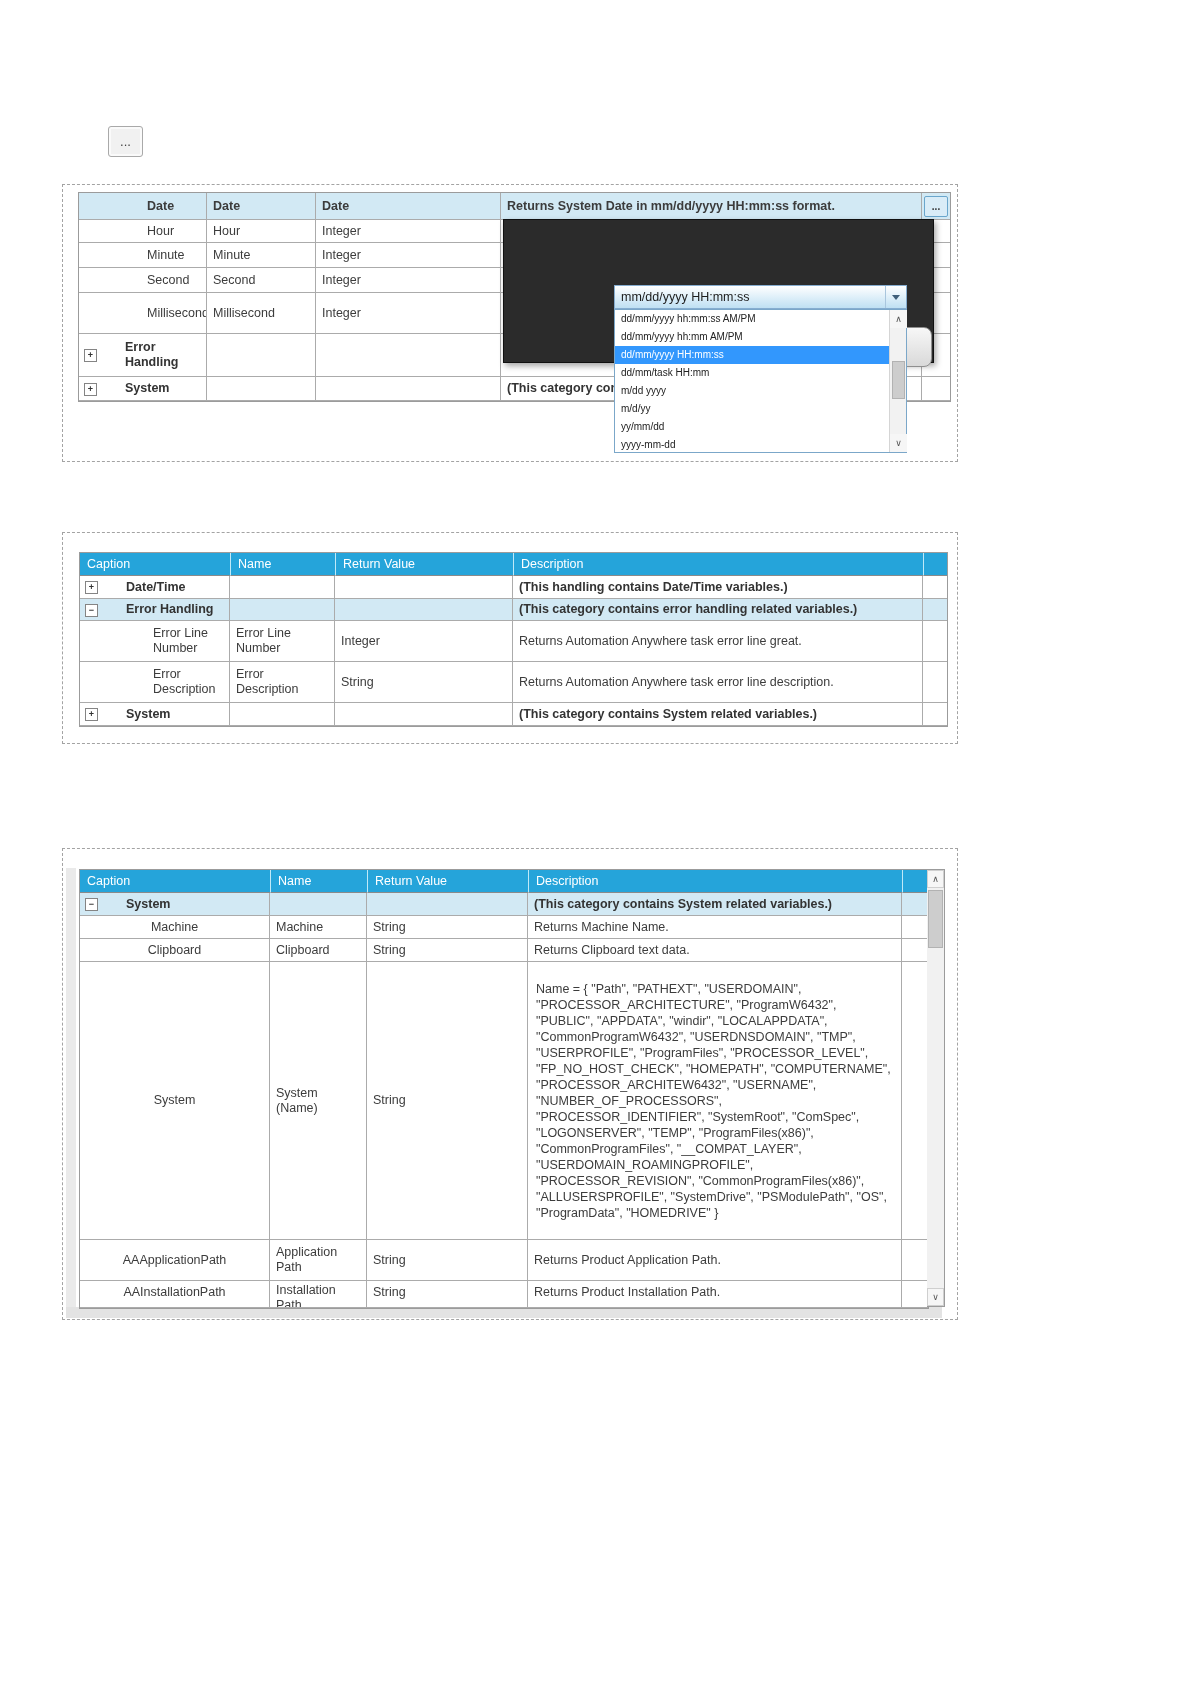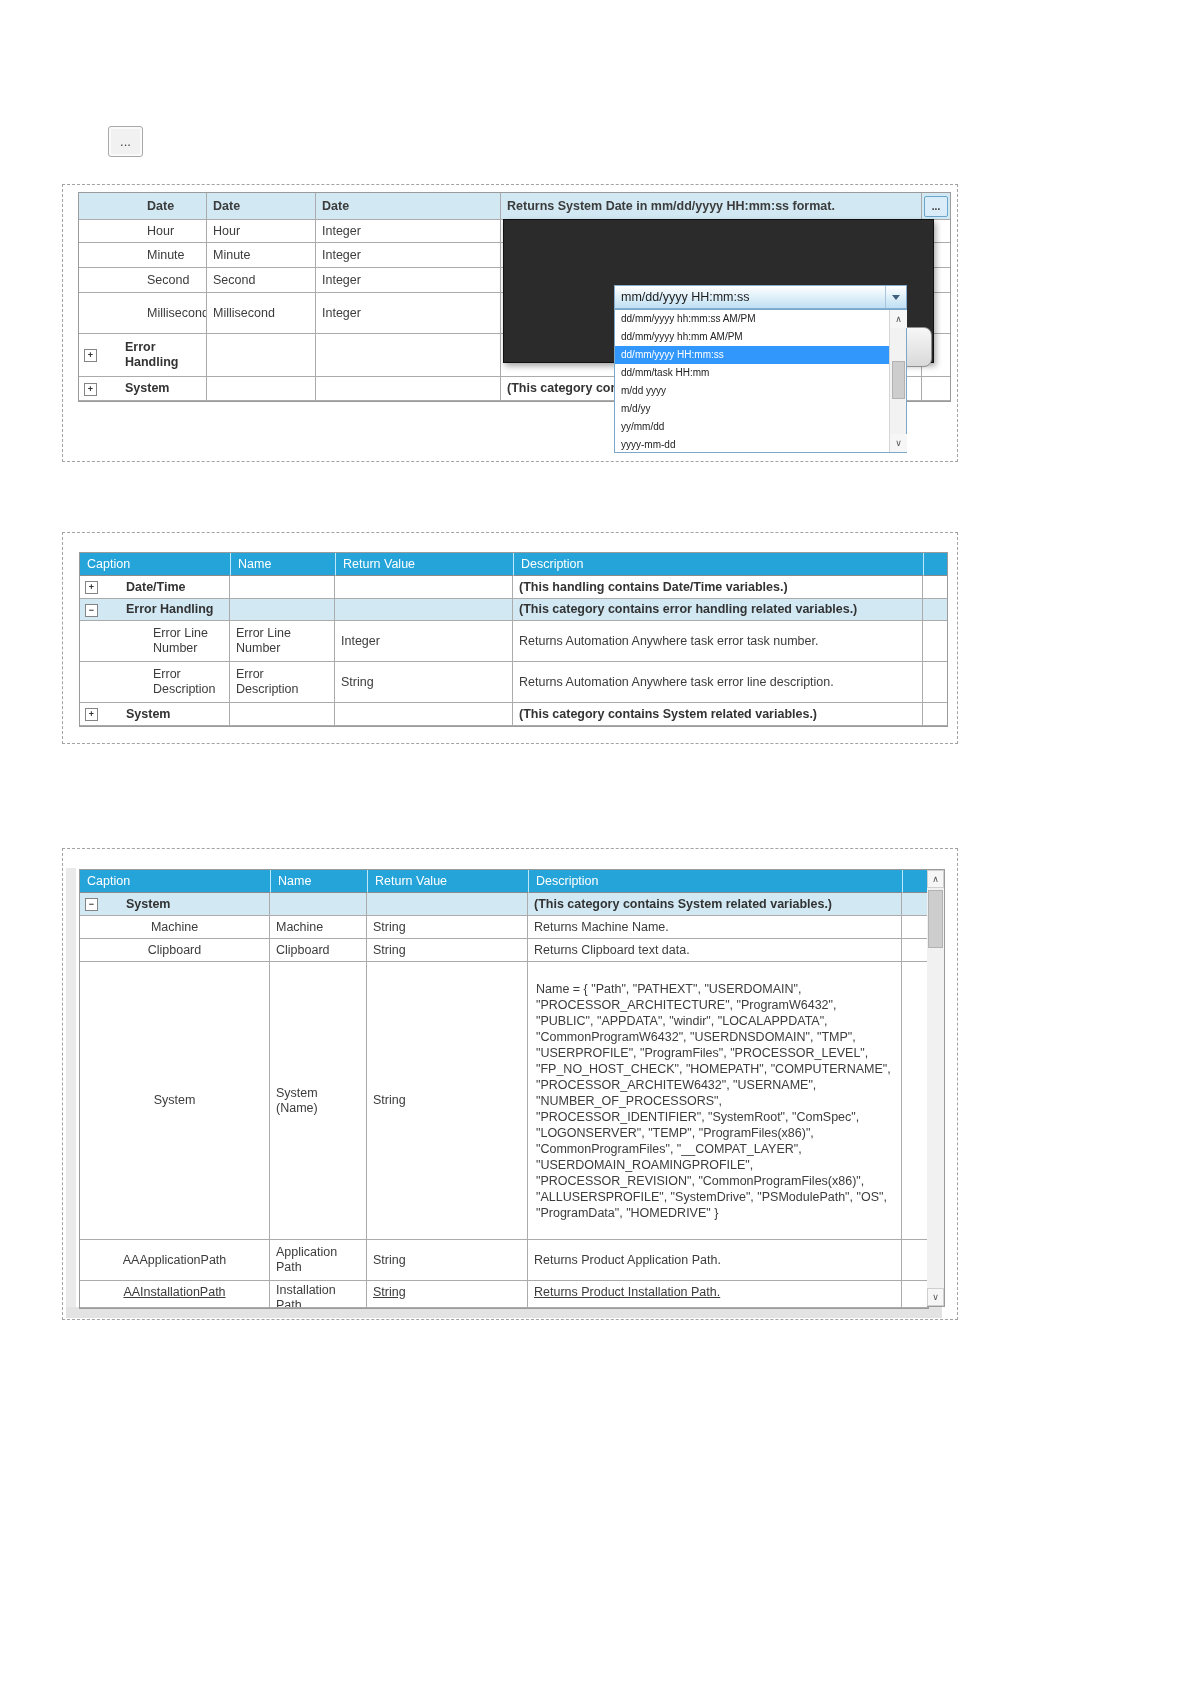"Returns Automation Anywhere task error task" div.c { text: task number -> line great }
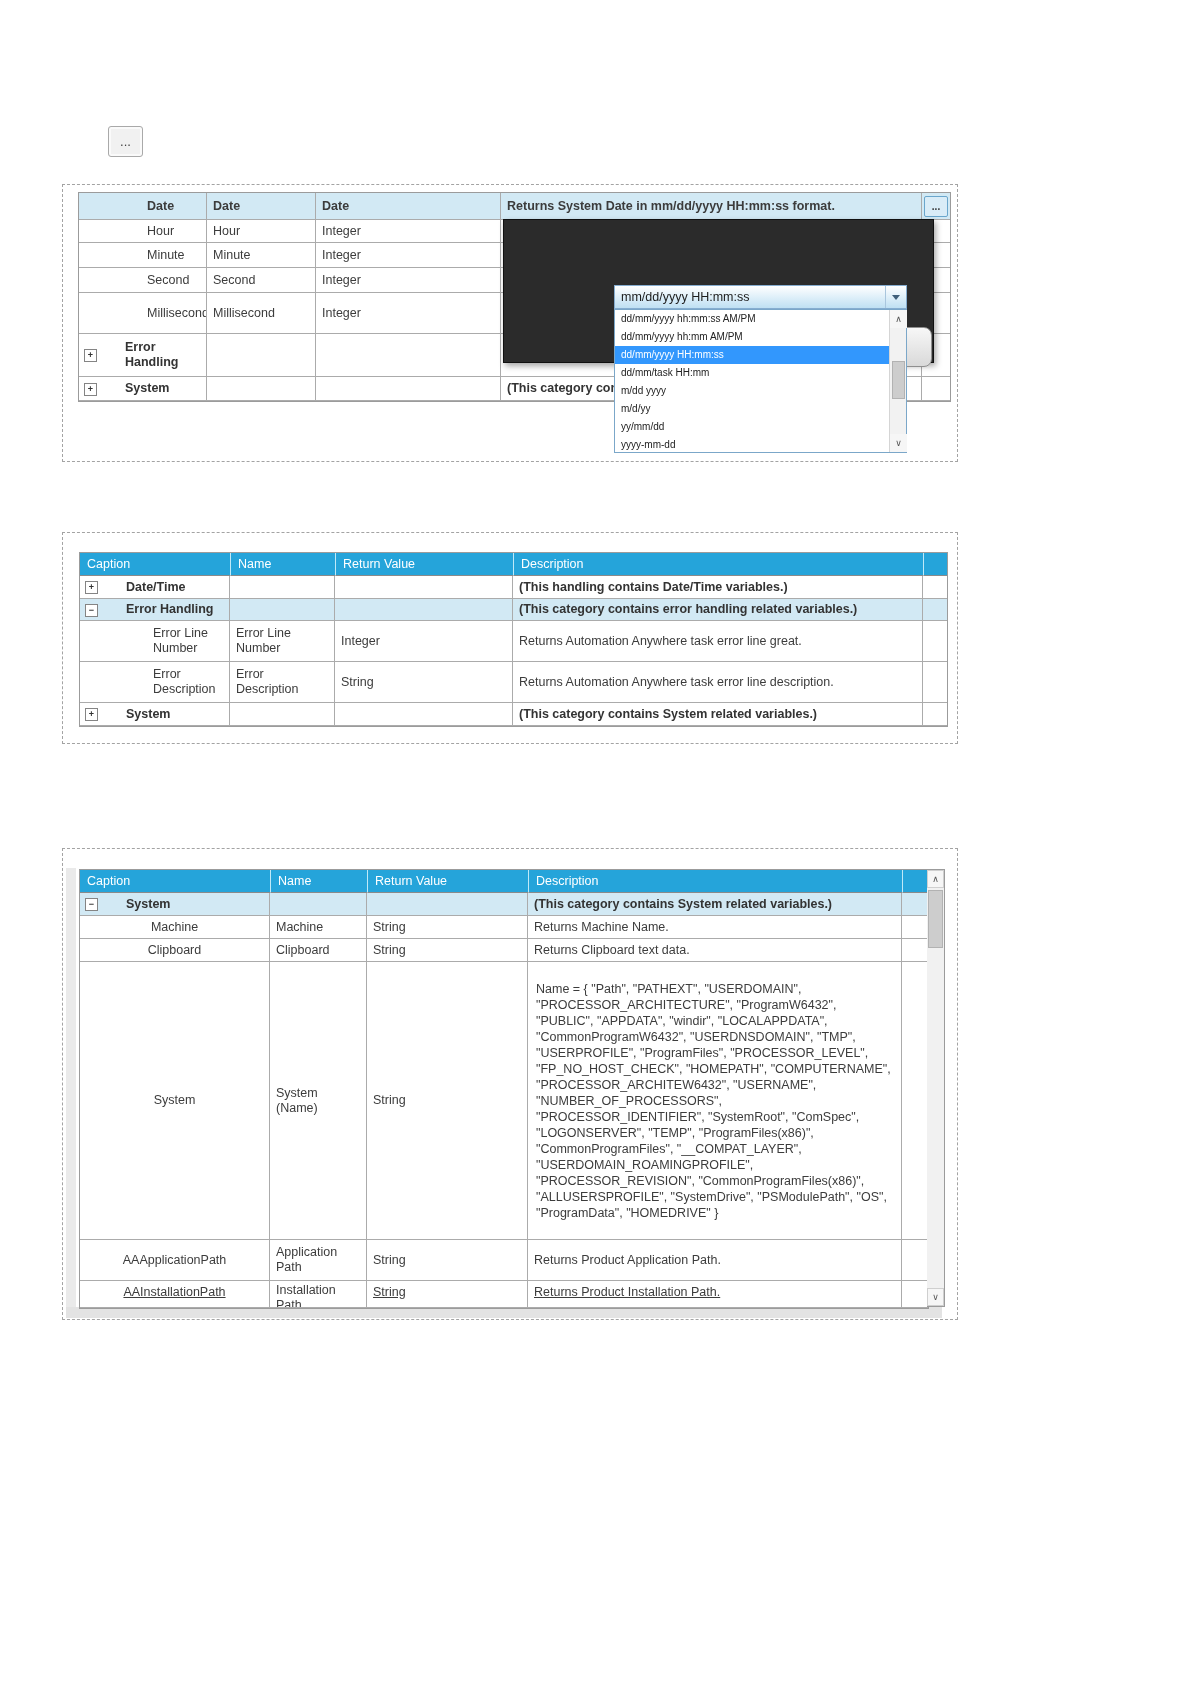"AAInstallationPath" .top { text-decoration: underline -> none }
